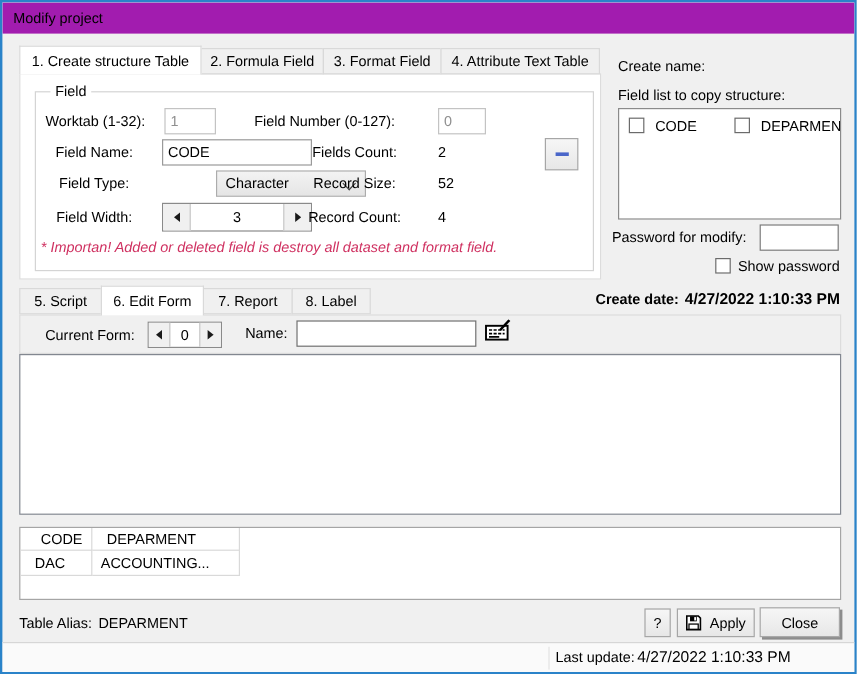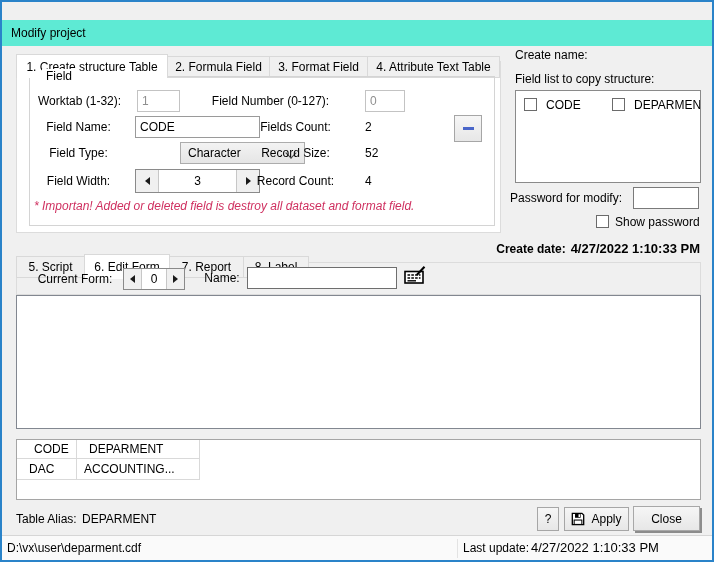"Modify project" .titlebar { background: #5eead4 -> #a21caf; margin-top: 18px -> none }
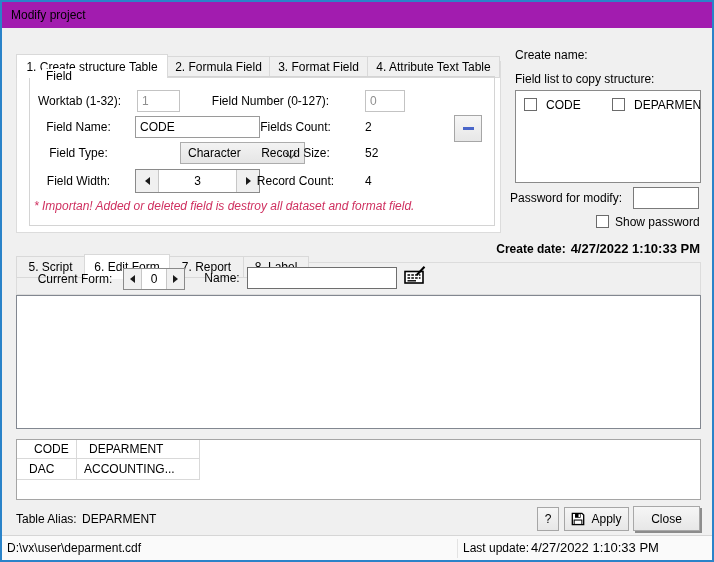"1. Create structure Table" .tab { margin-top: 16px -> none }
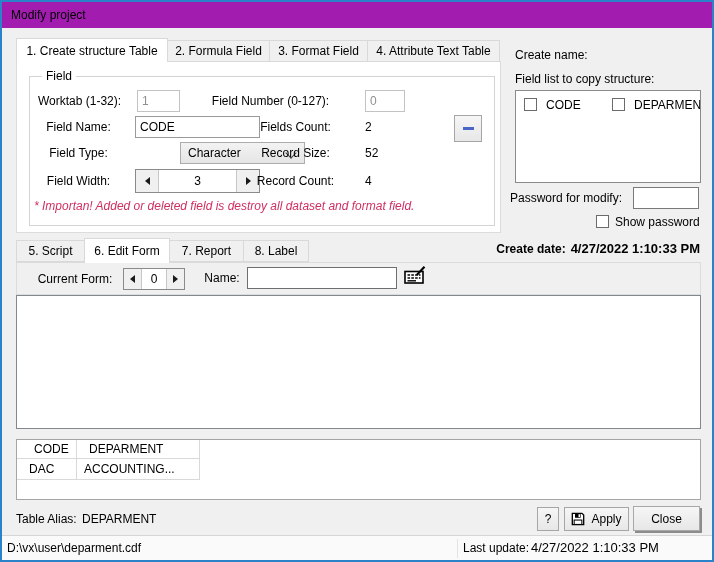"D:\vx\user\deparment.cdf" span.lbl { html: <span>D:\vx\user\deparment.cdf</span> -> none }
